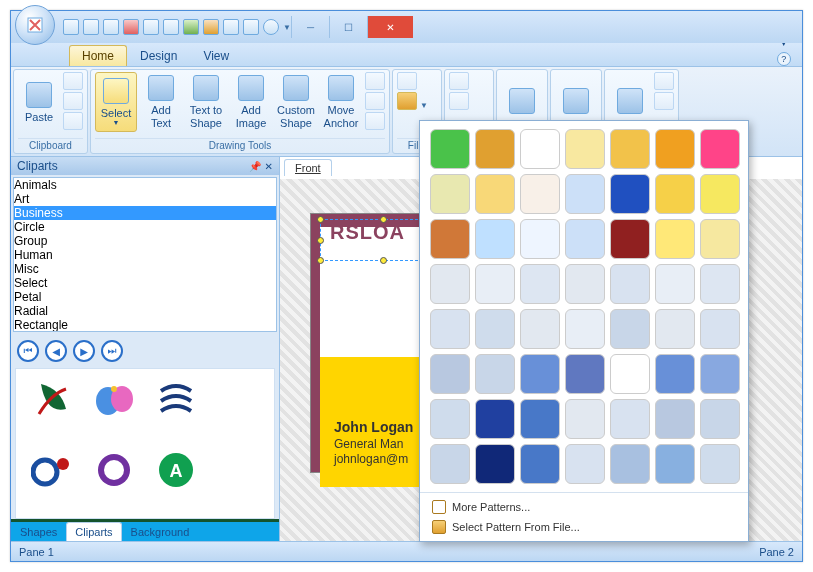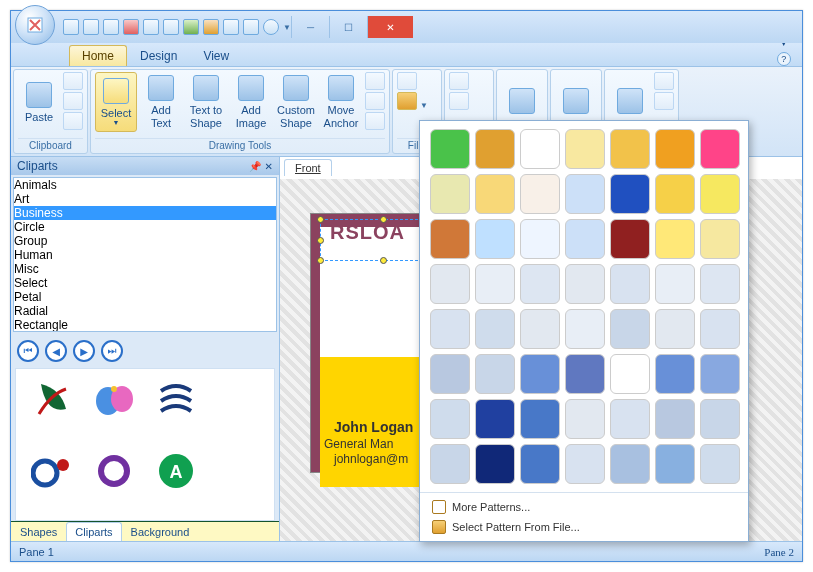"General Man" .card-role { left: 44px -> 54px }
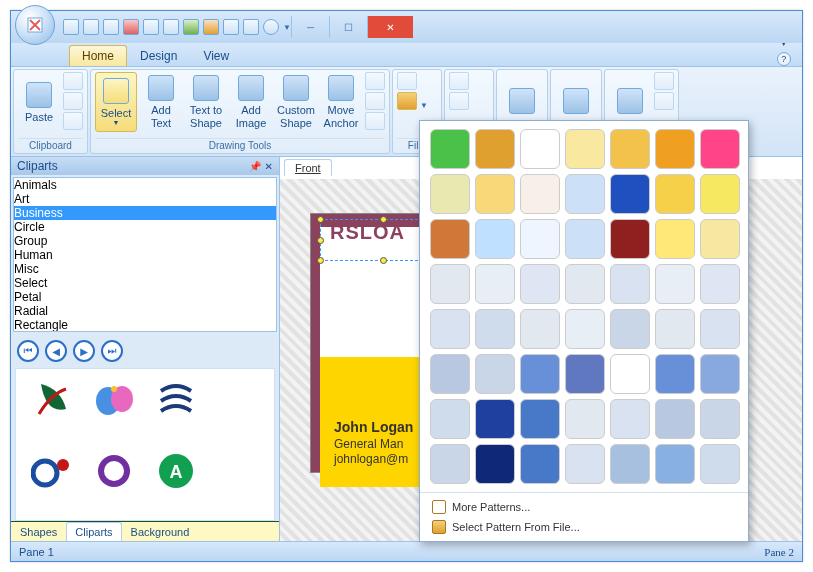"Shapes" .bottomtabs { background: #fef9c3 -> #0ea5e9; border-top: 1px solid #14532d -> 3px solid #14532d }
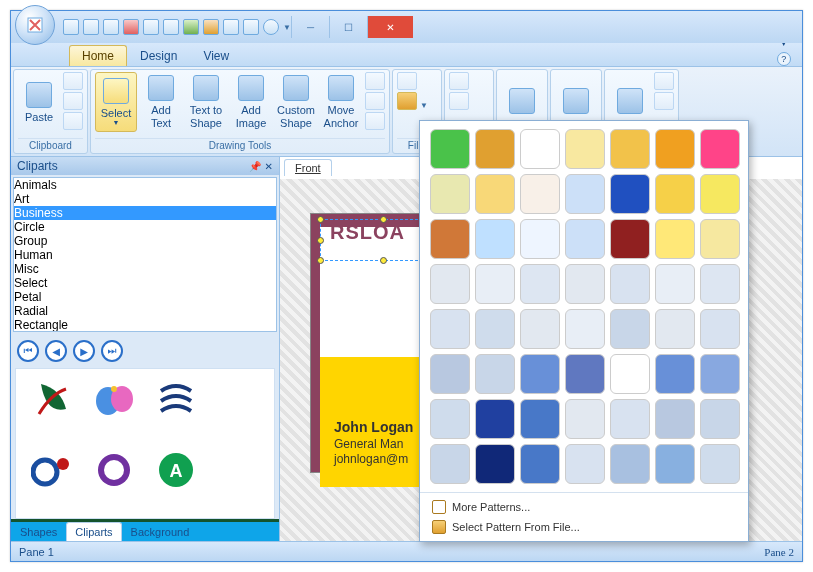"Pane 2" .statusbar .sp2 { font-family: Liberation Serif, serif -> none }
